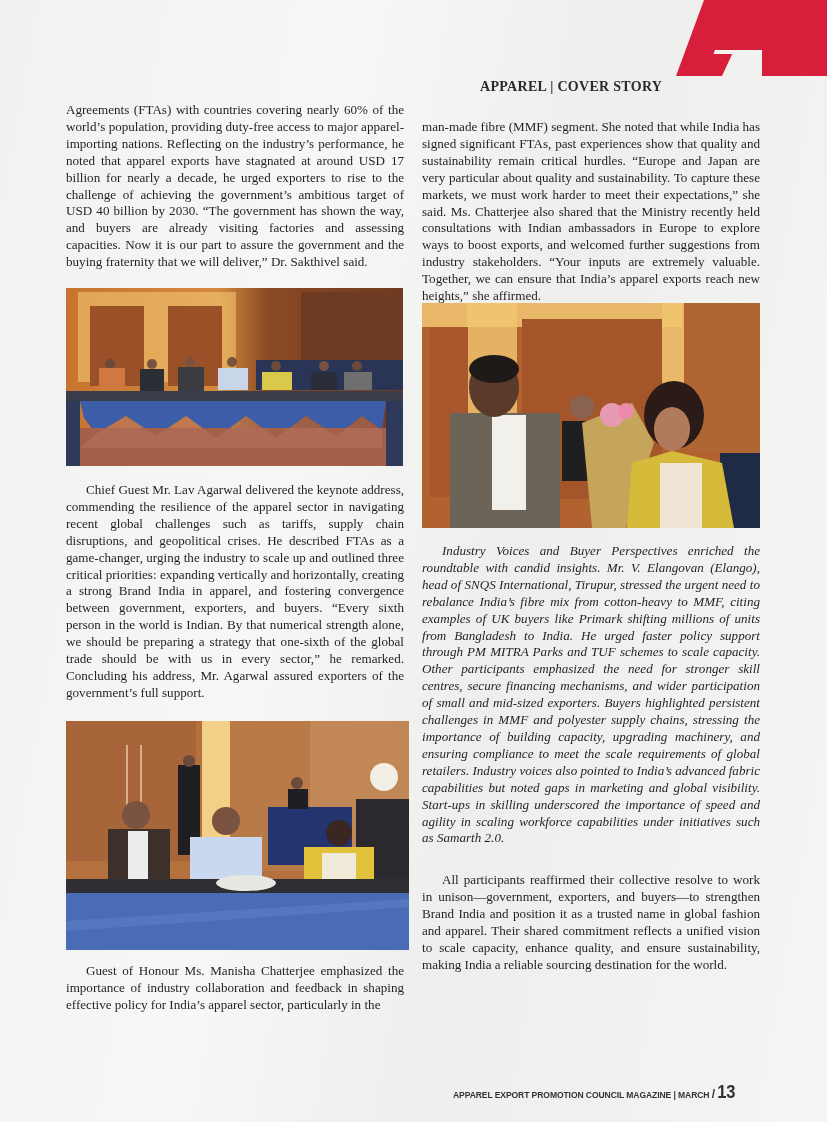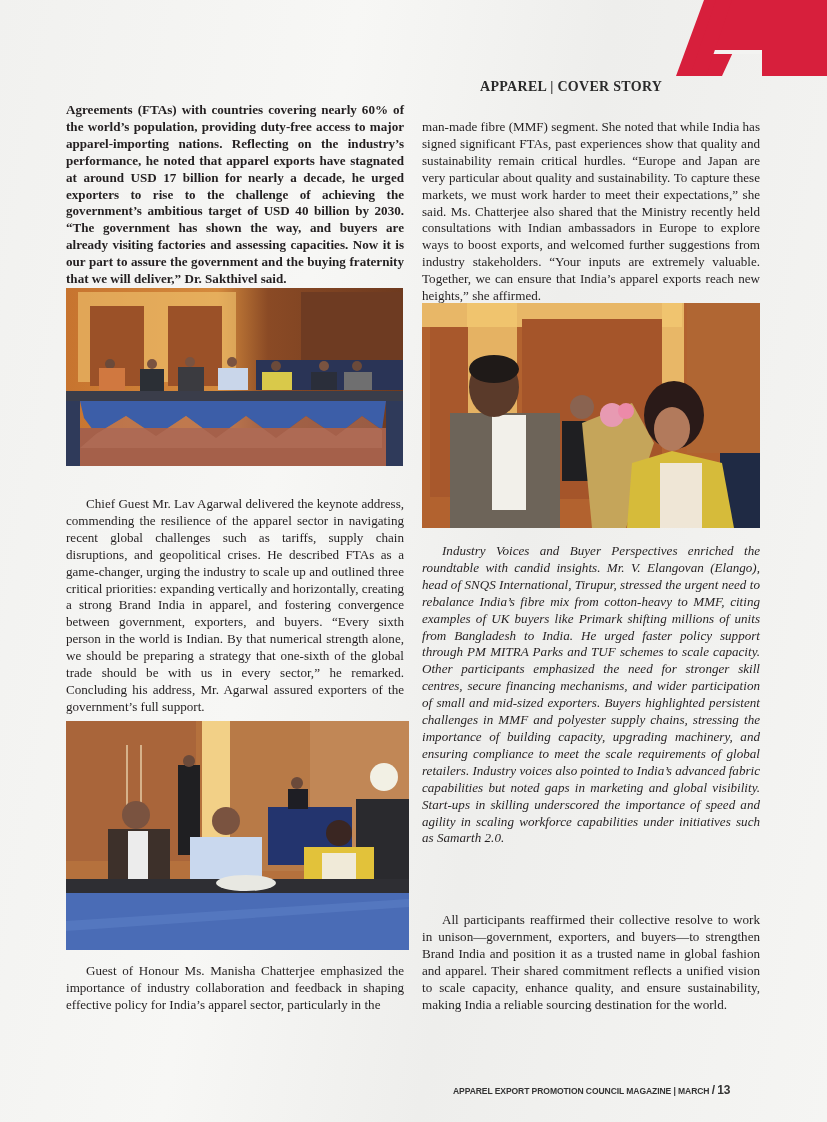"Agreements (FTAs) with countries" div.col { font-weight: bold -> none }
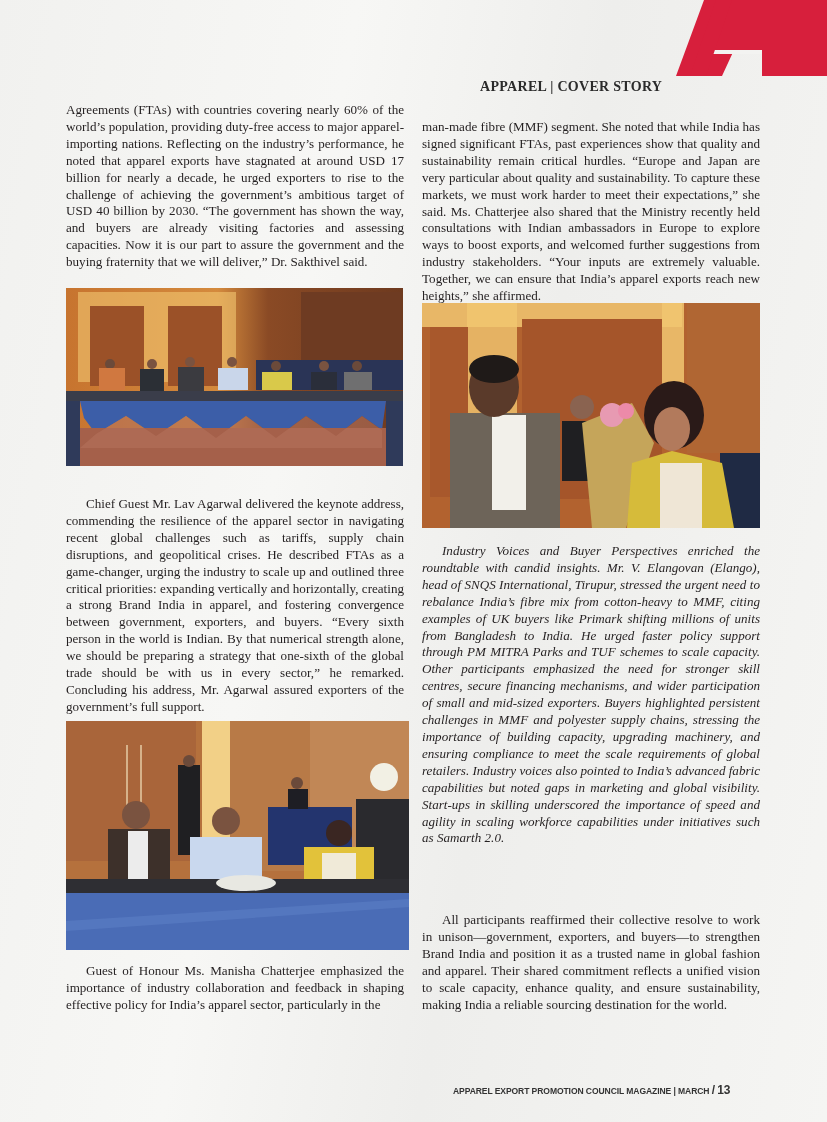"Chief Guest Mr. Lav Agarwal" div.col { top: 496px -> 482px }
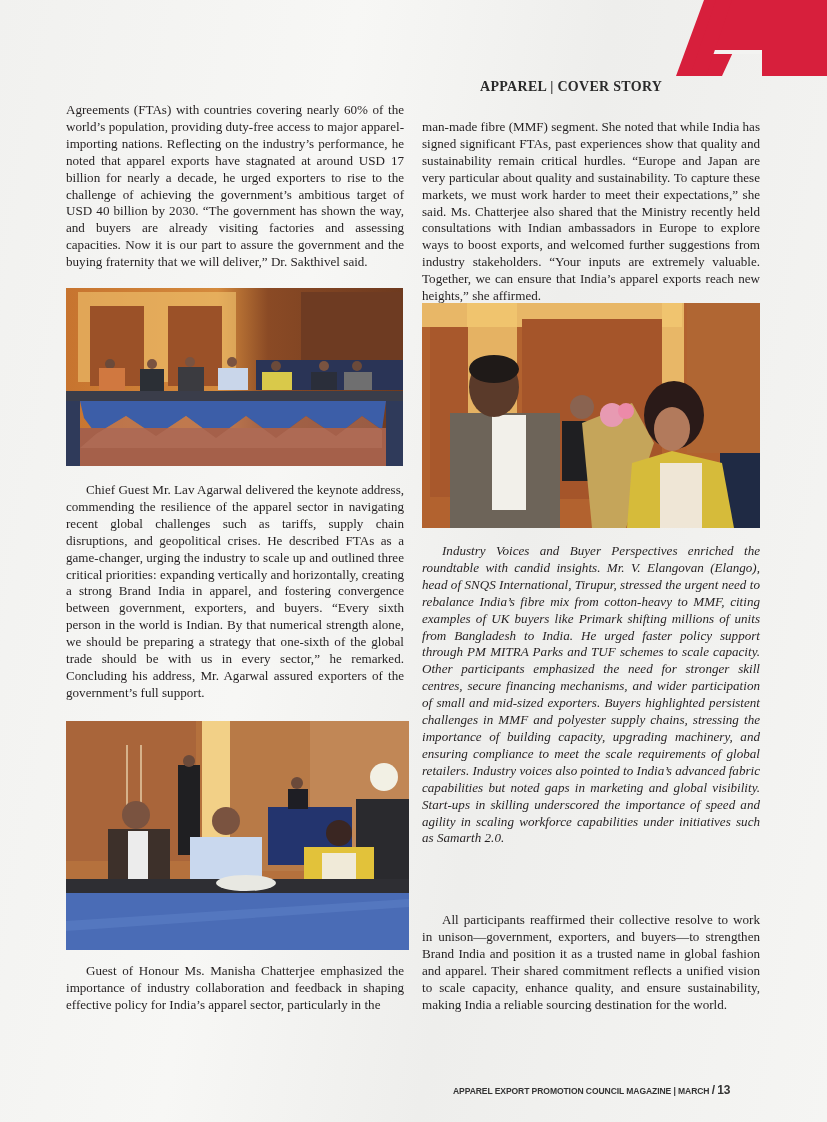"All participants reaffirmed their" div.col { margin-top: 40px -> none }
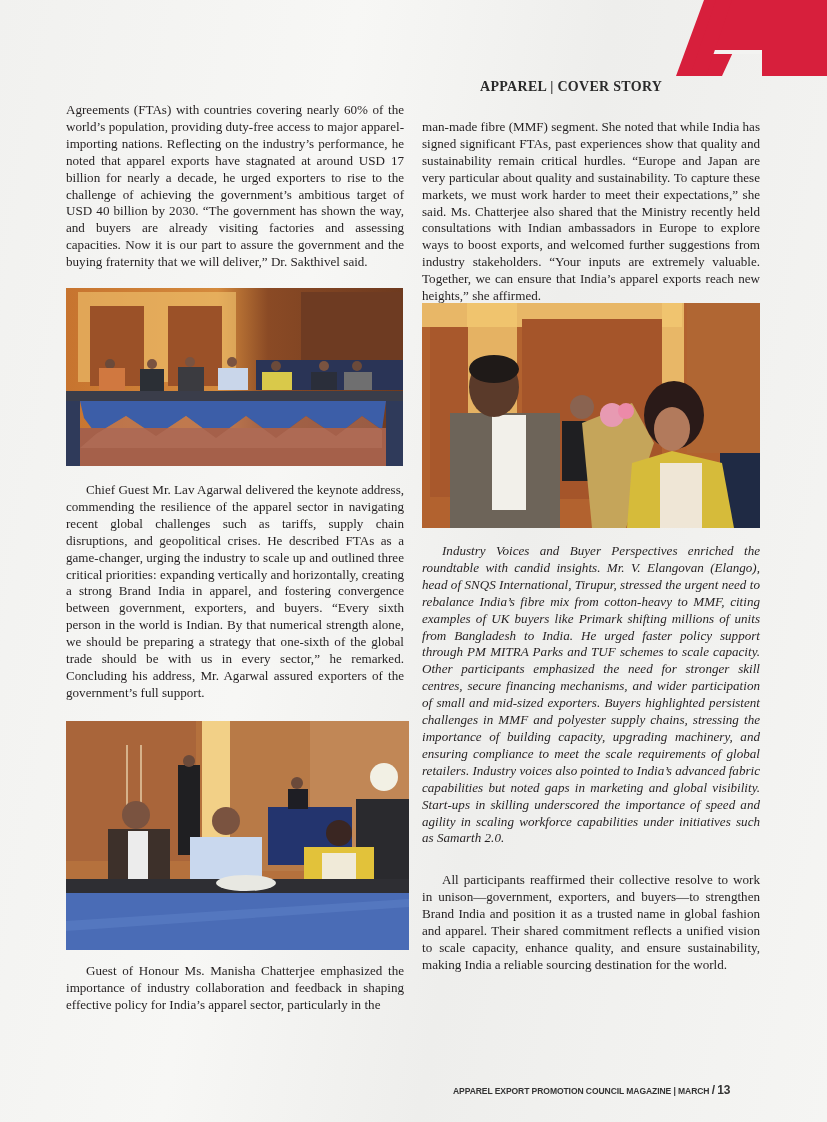"13" .footer .page-num { font-size: 13px -> 18px }
